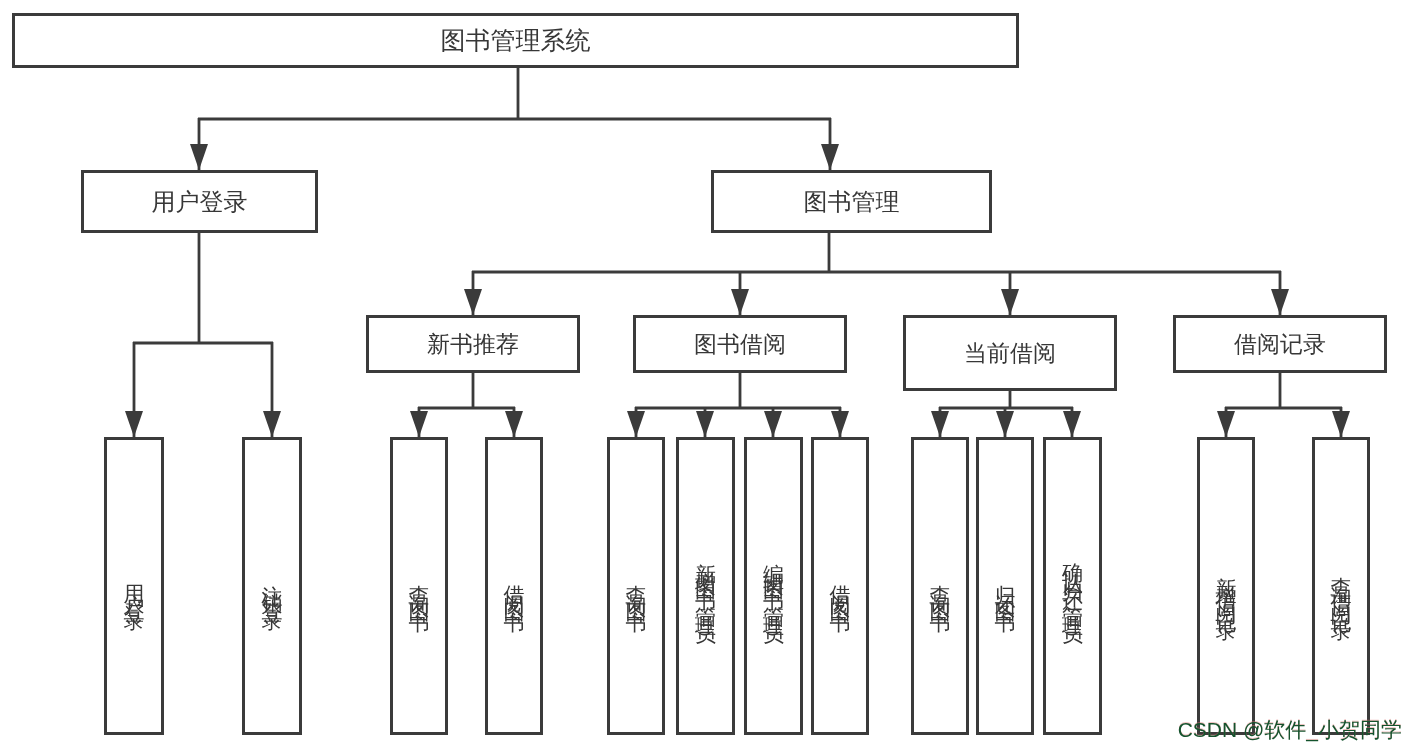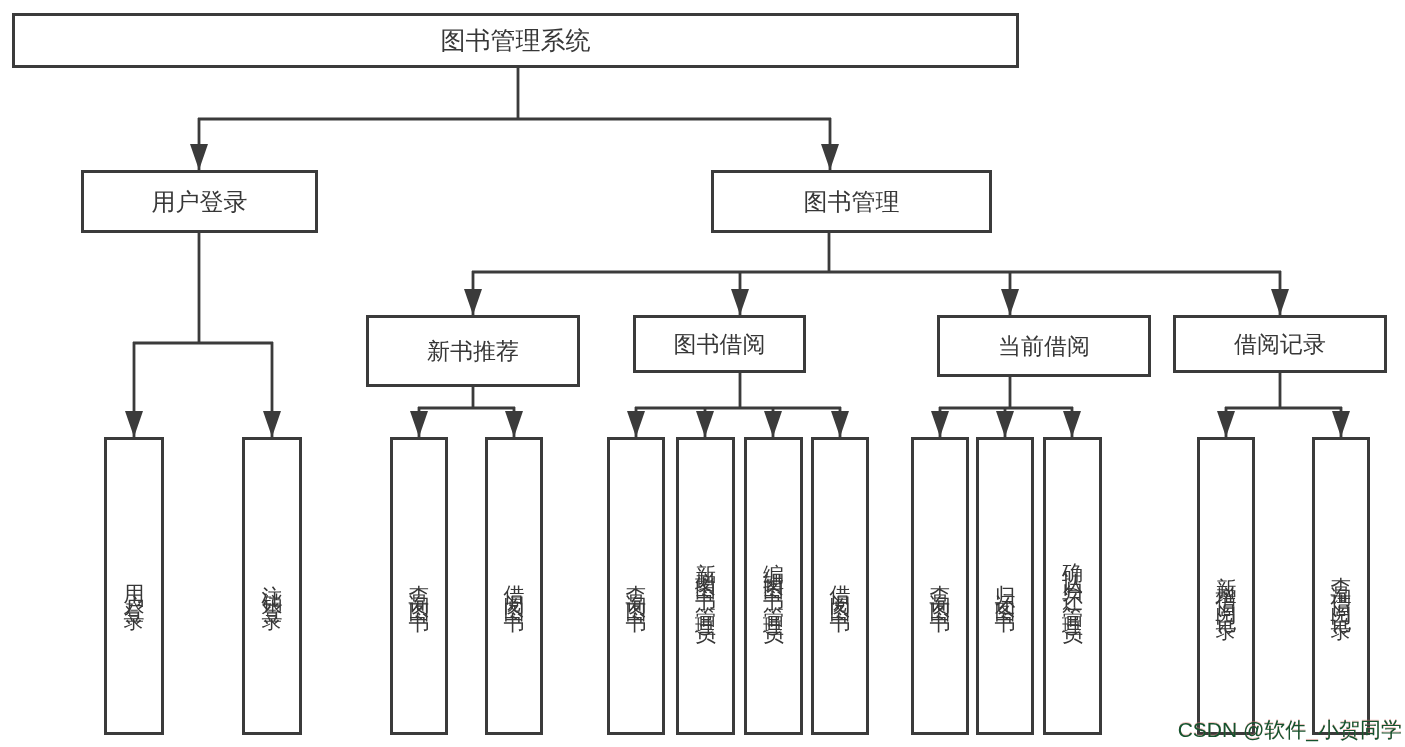"新书推荐" div.node { height: 72px -> 58px }
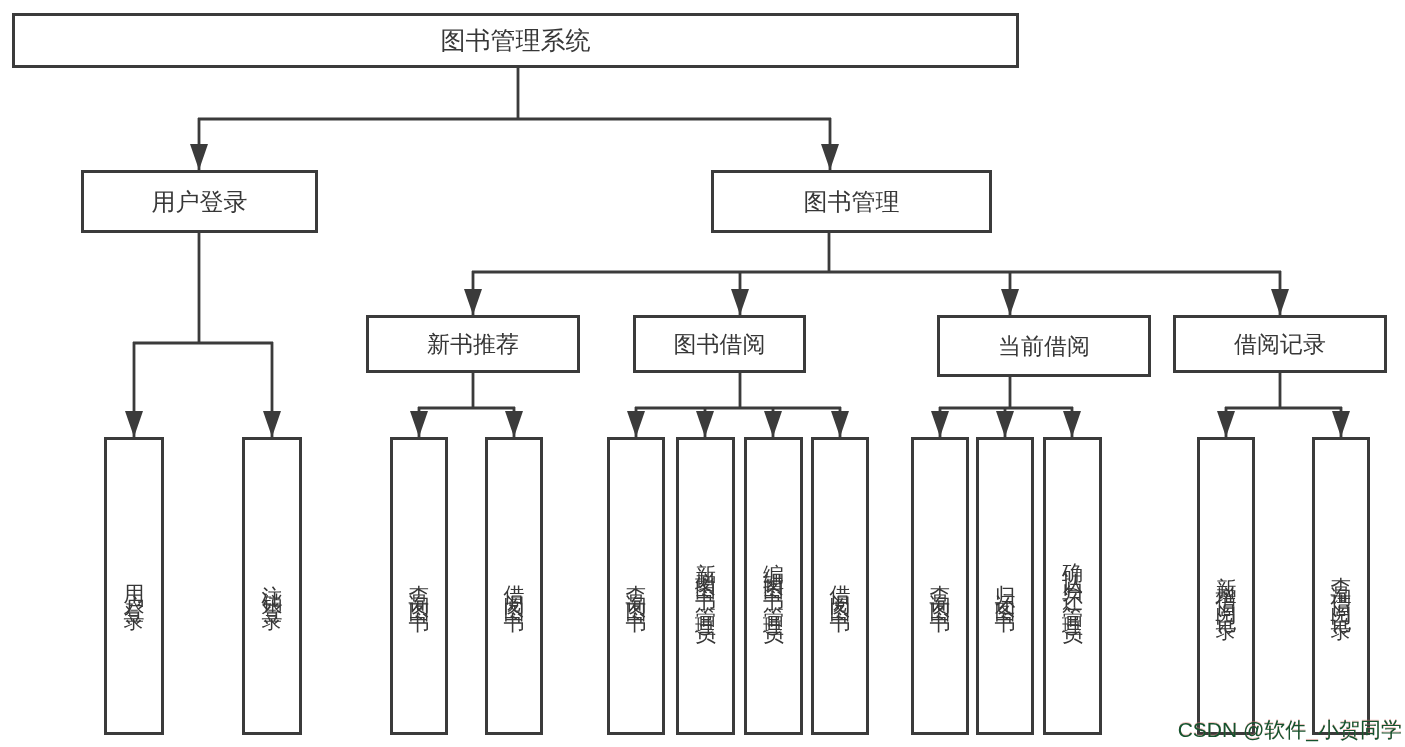"图书借阅" div.node { width: 173px -> 214px }
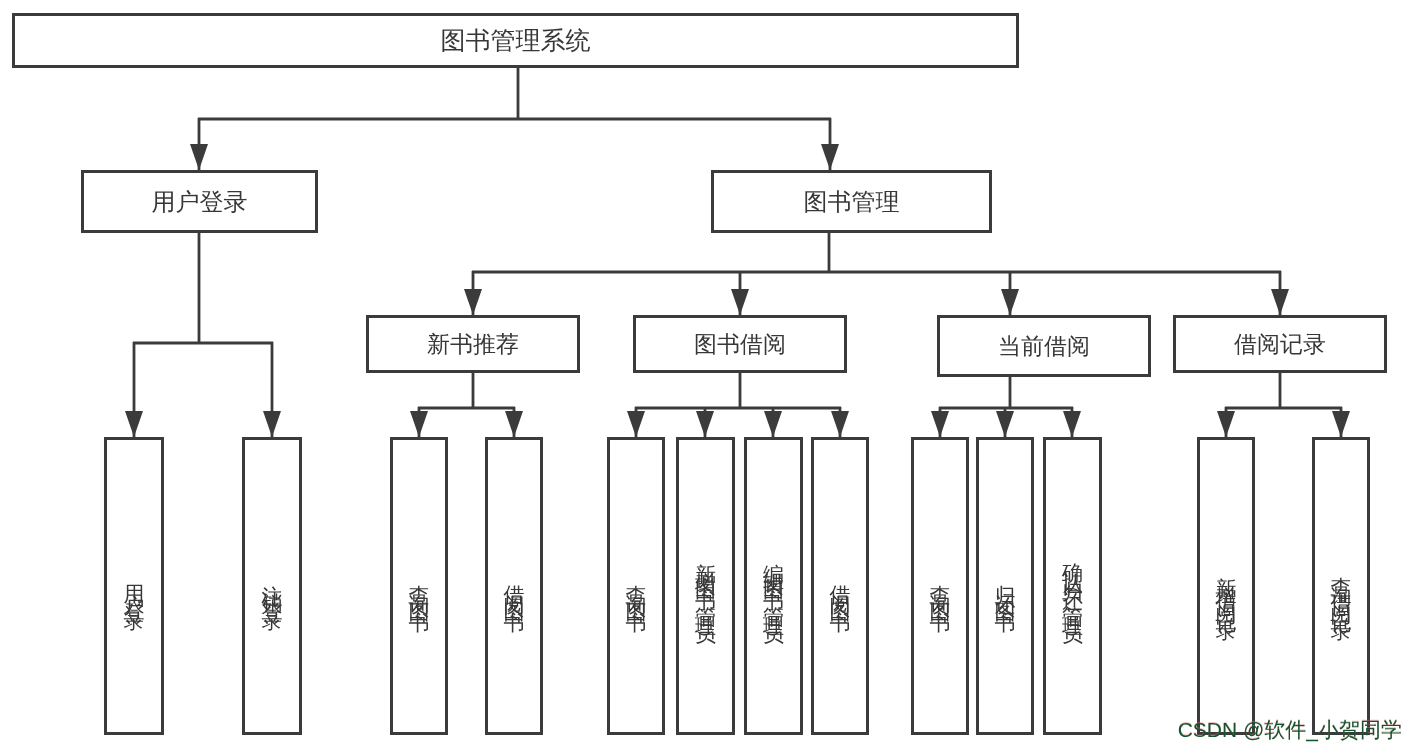"当前借阅" div.node { height: 62px -> 76px; left: 937px -> 903px }
